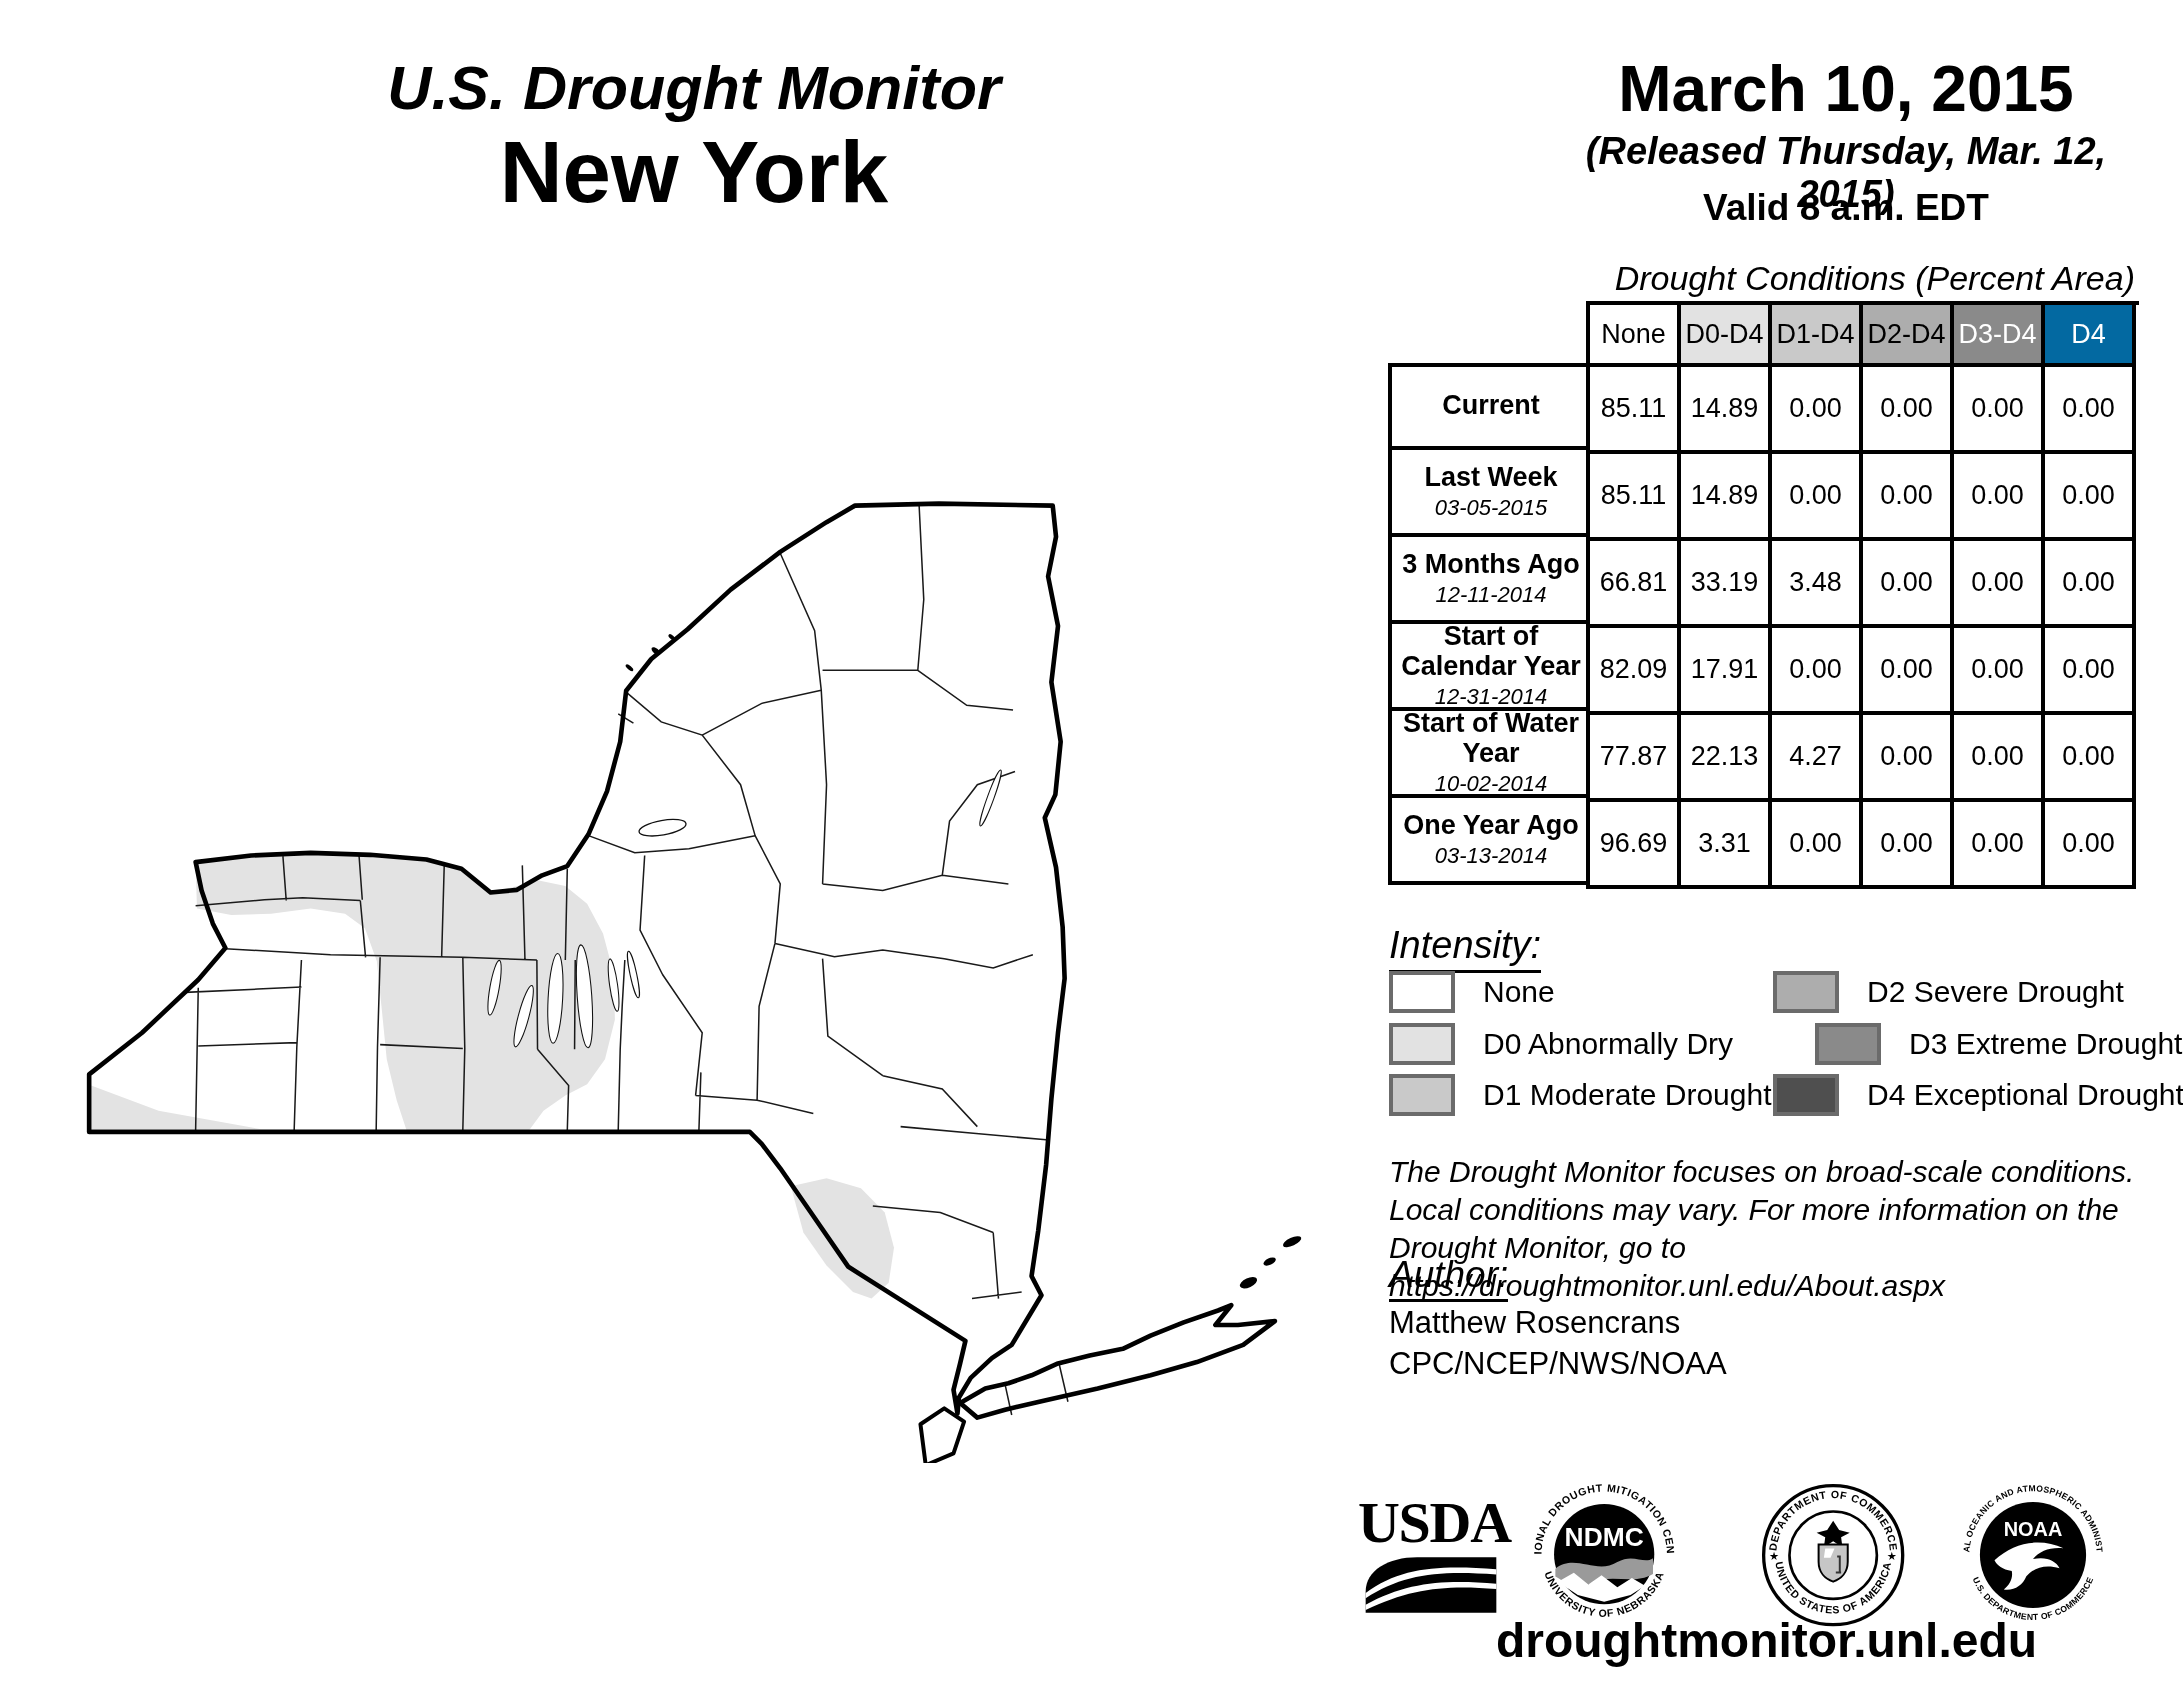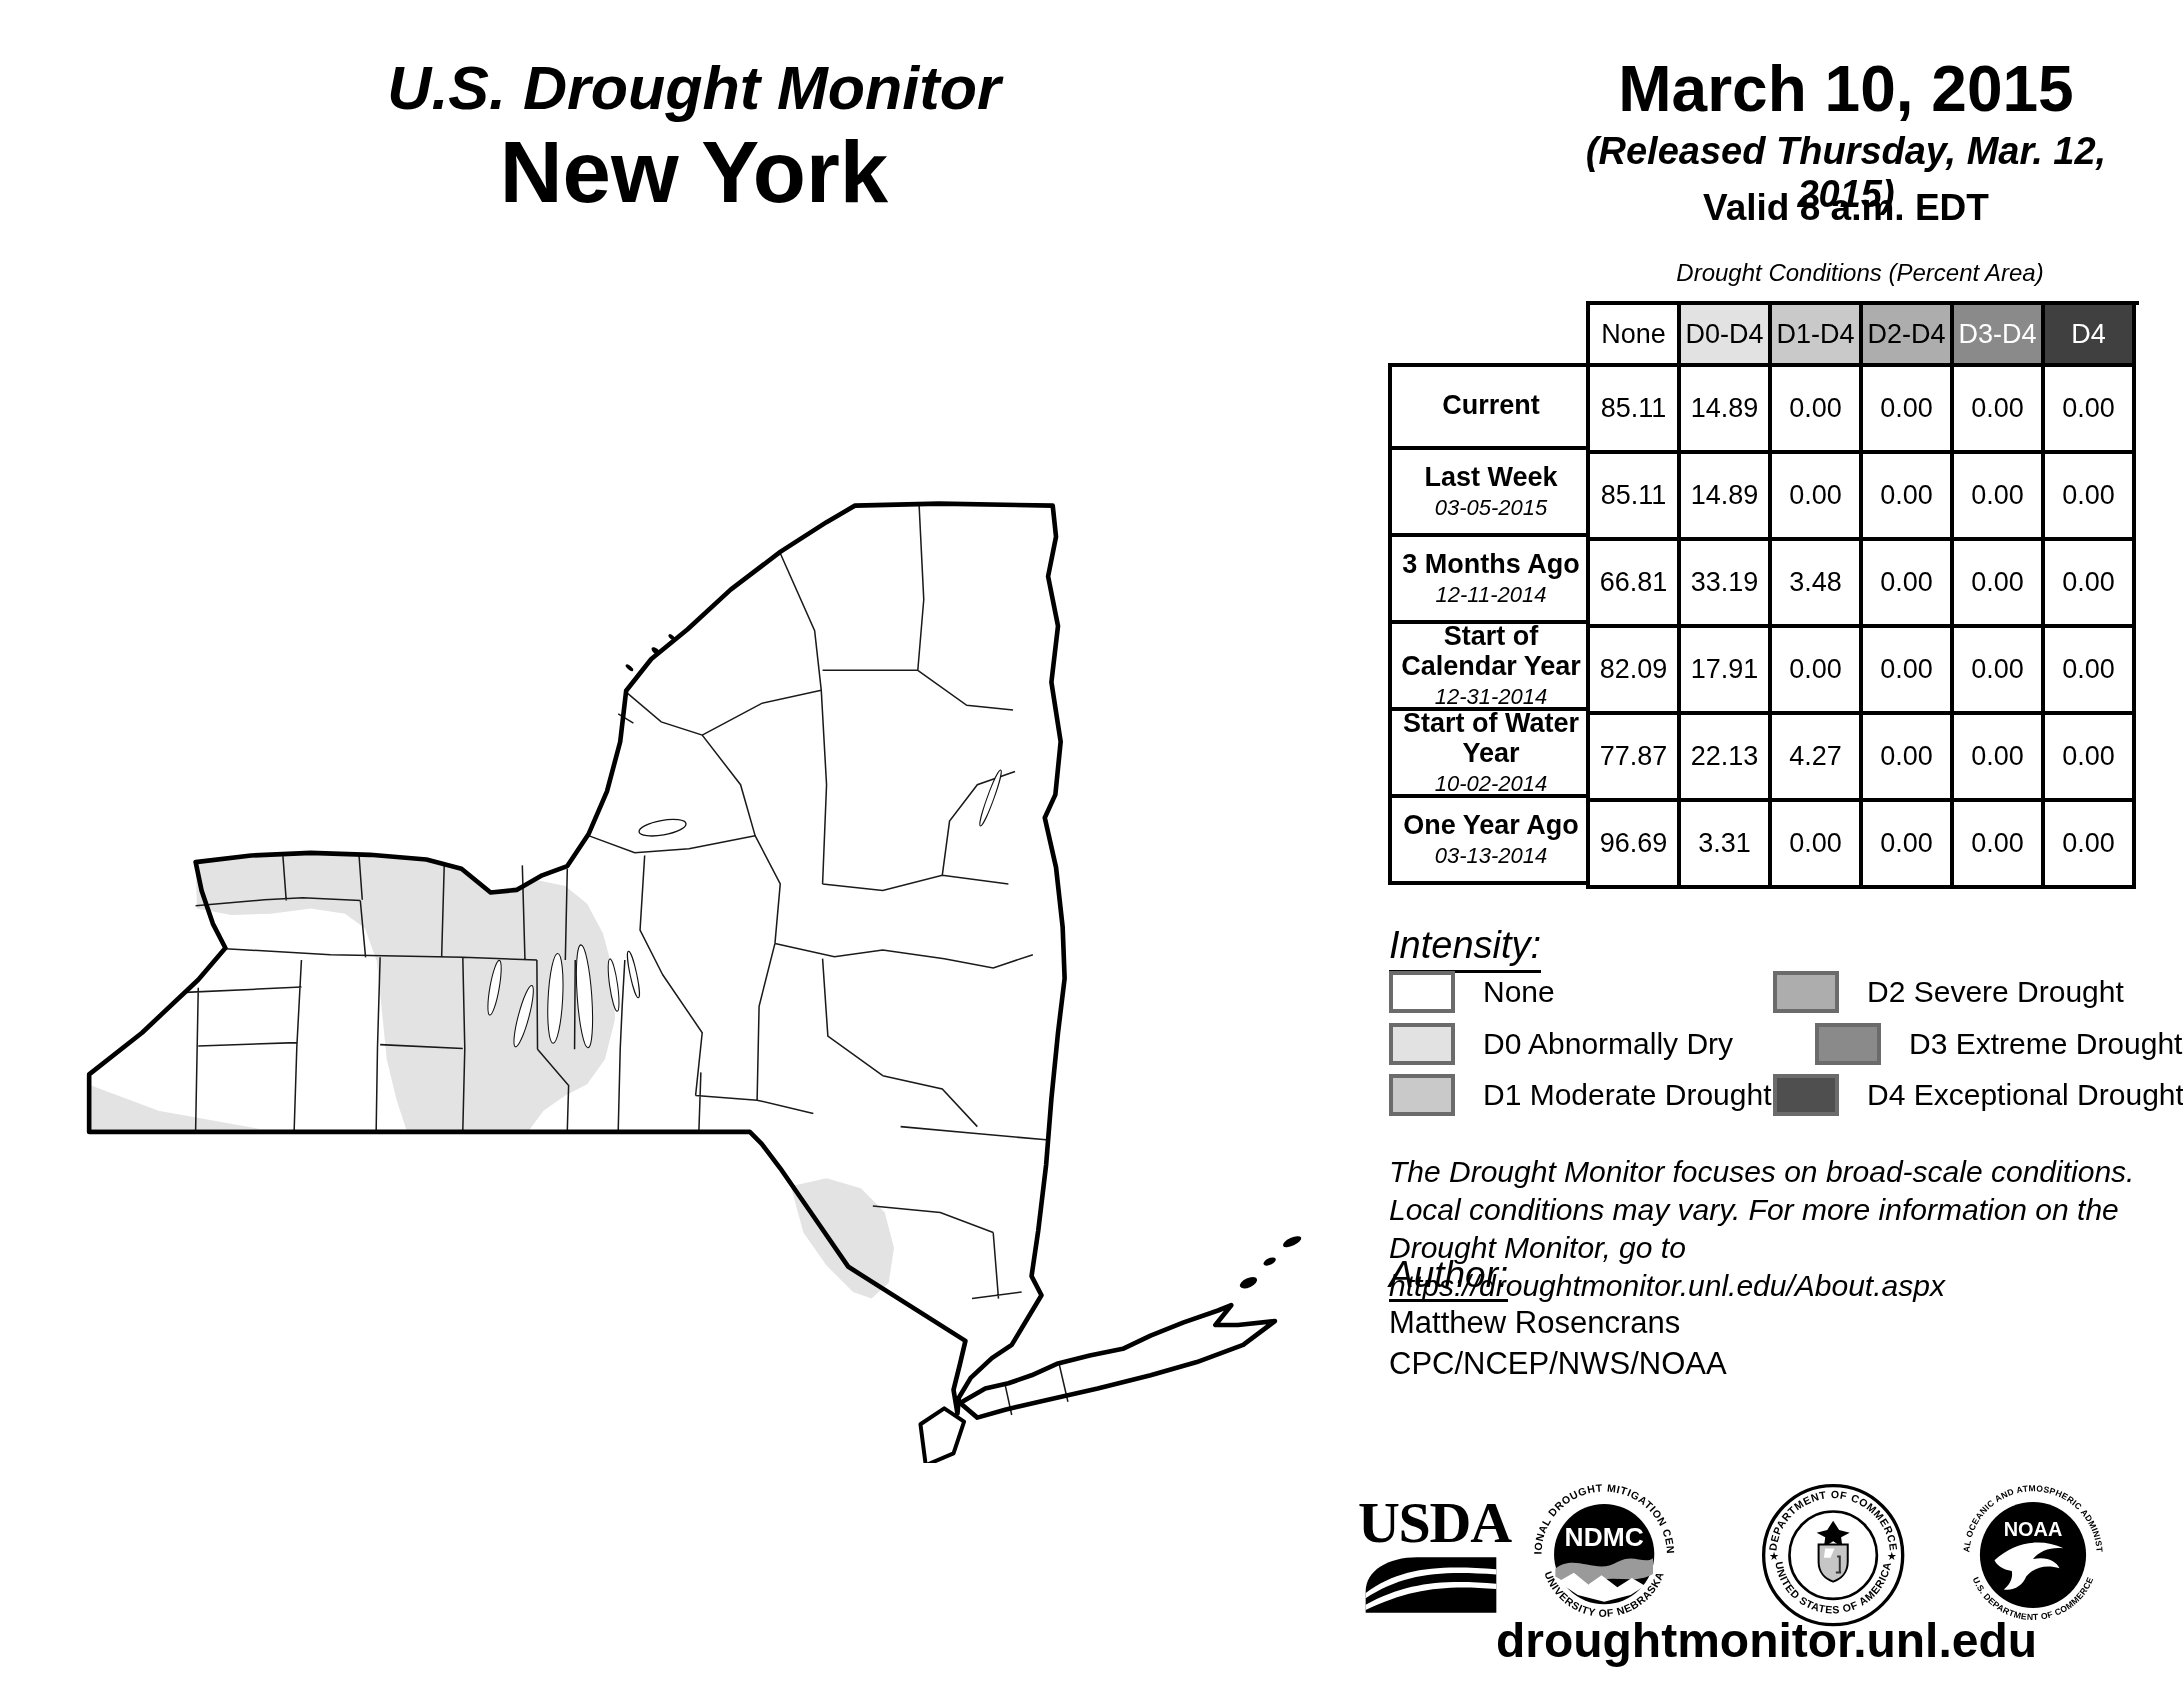"Drought Conditions (Percent Area)" #table-title { font-size: 24px -> 34px; text-align: none -> right }
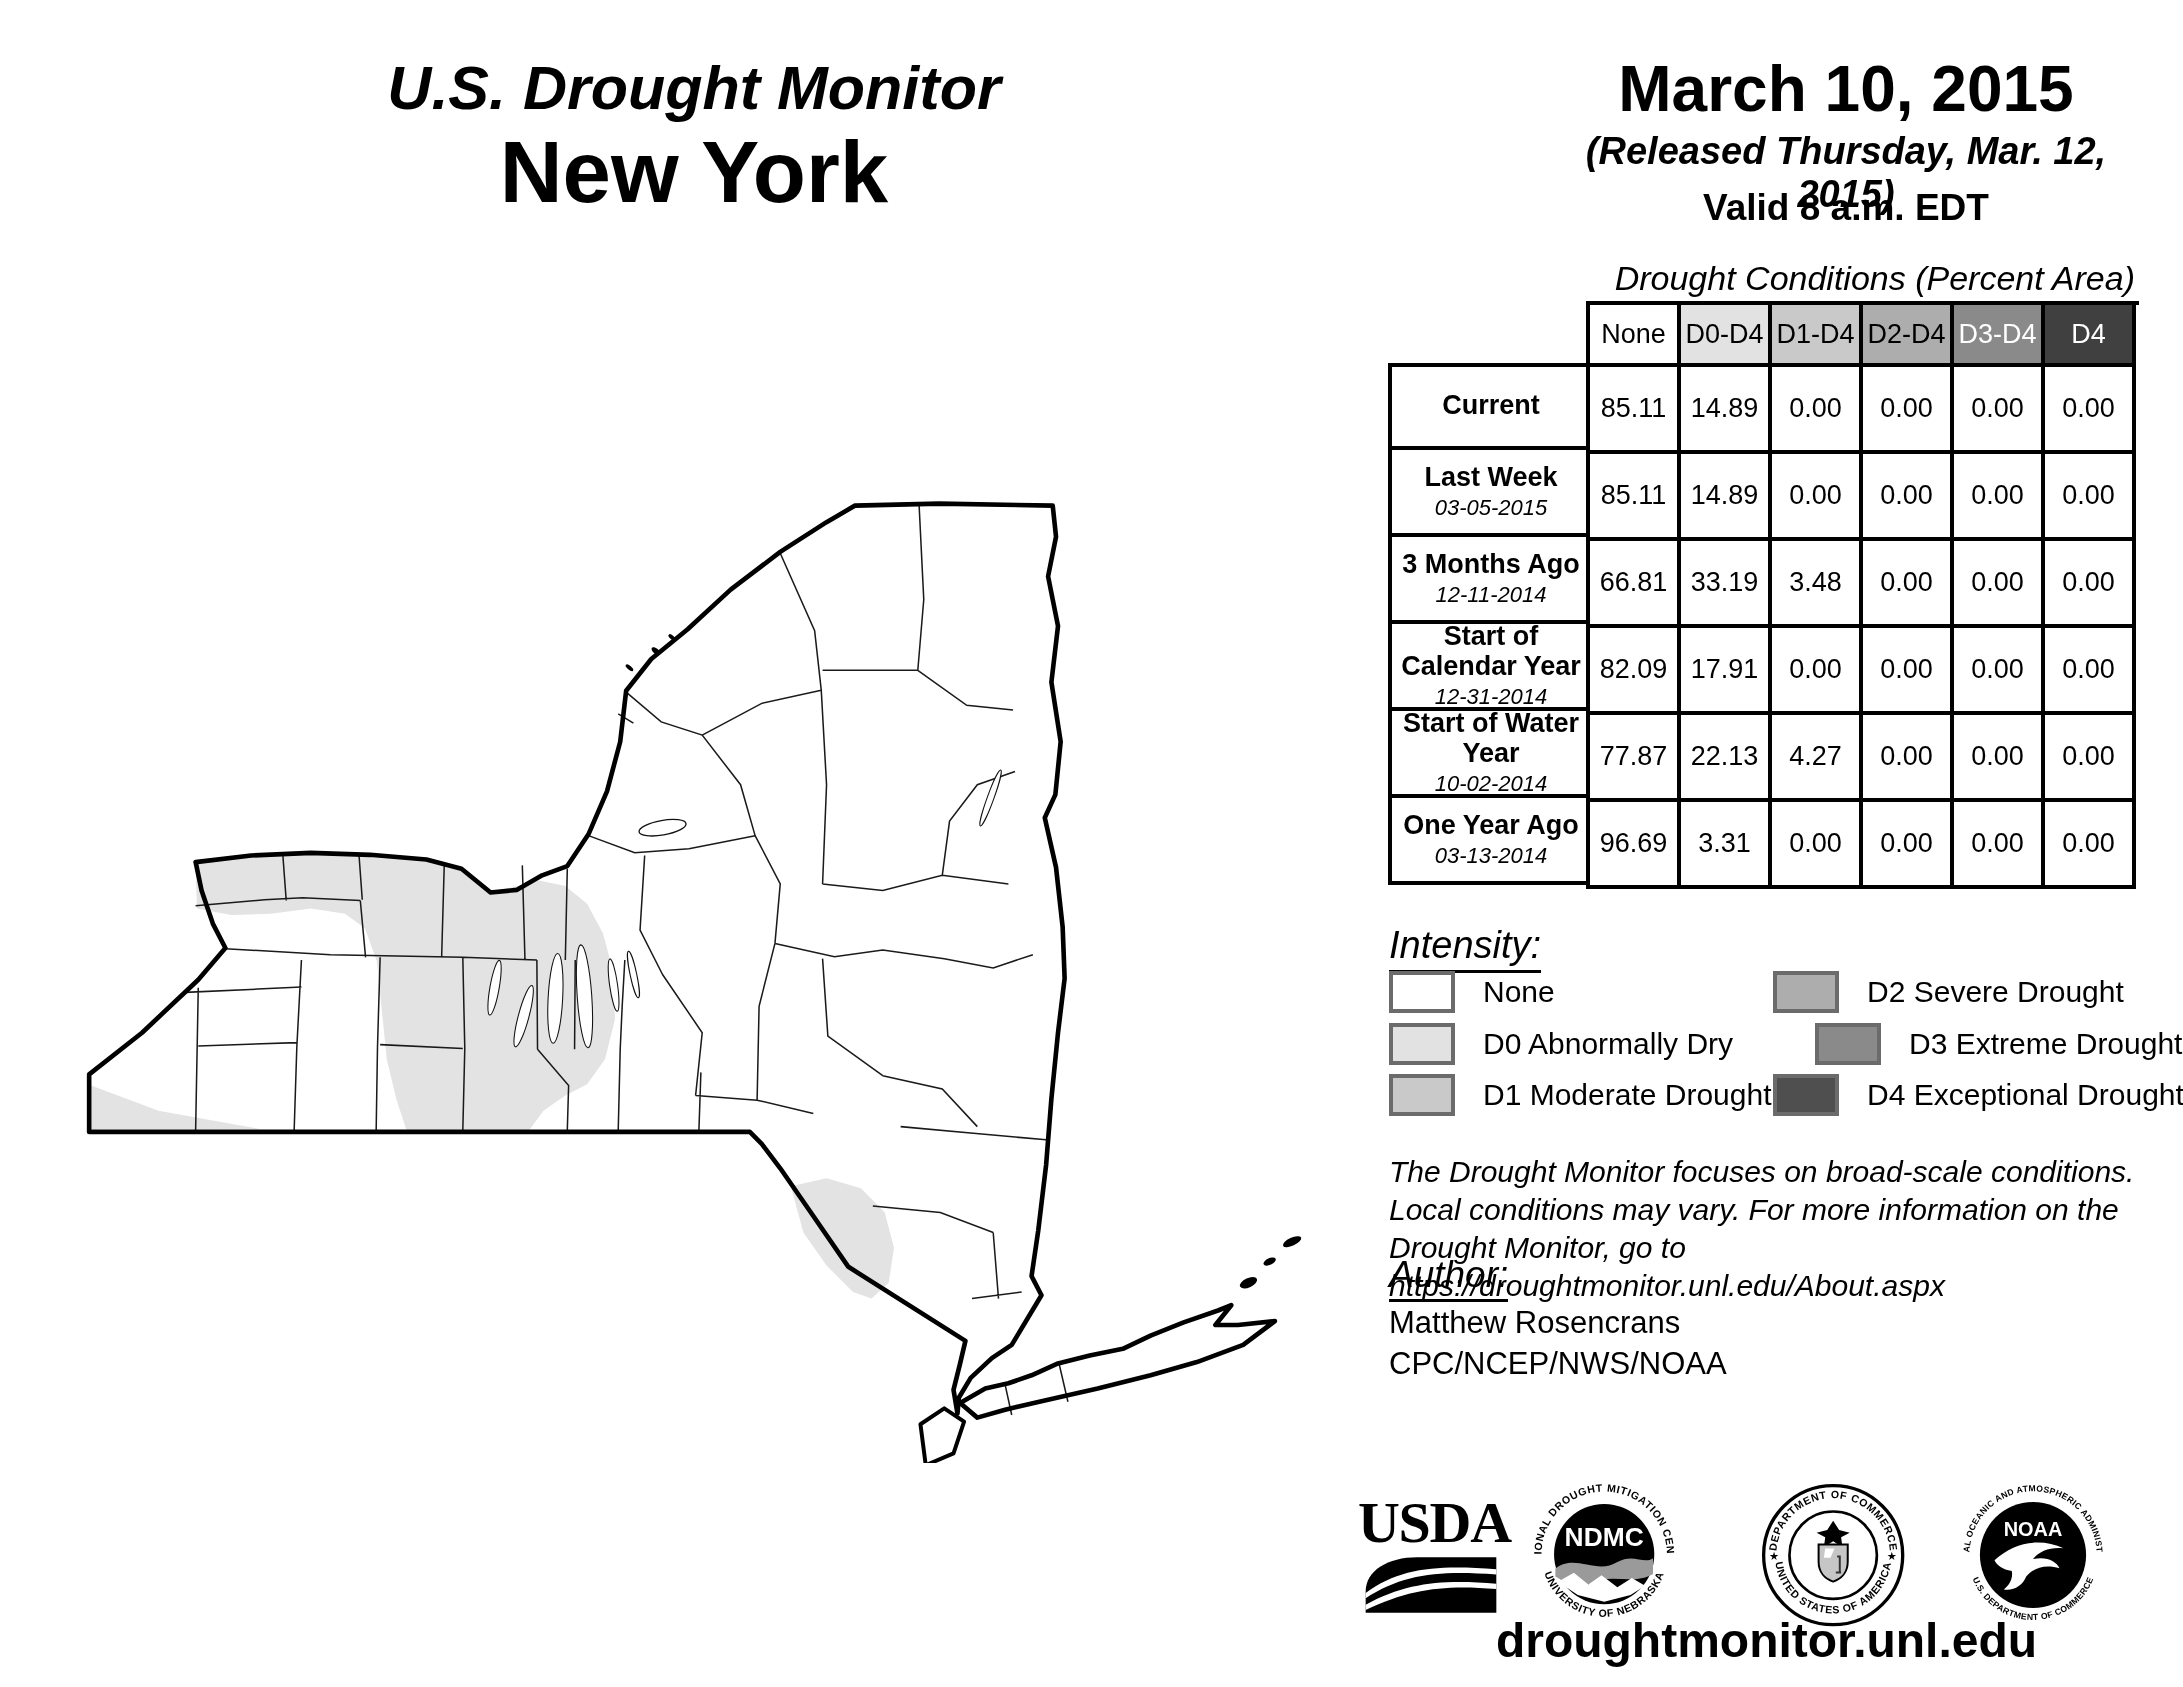"D4" .c5 { background: #404040 -> #0369a1 }
